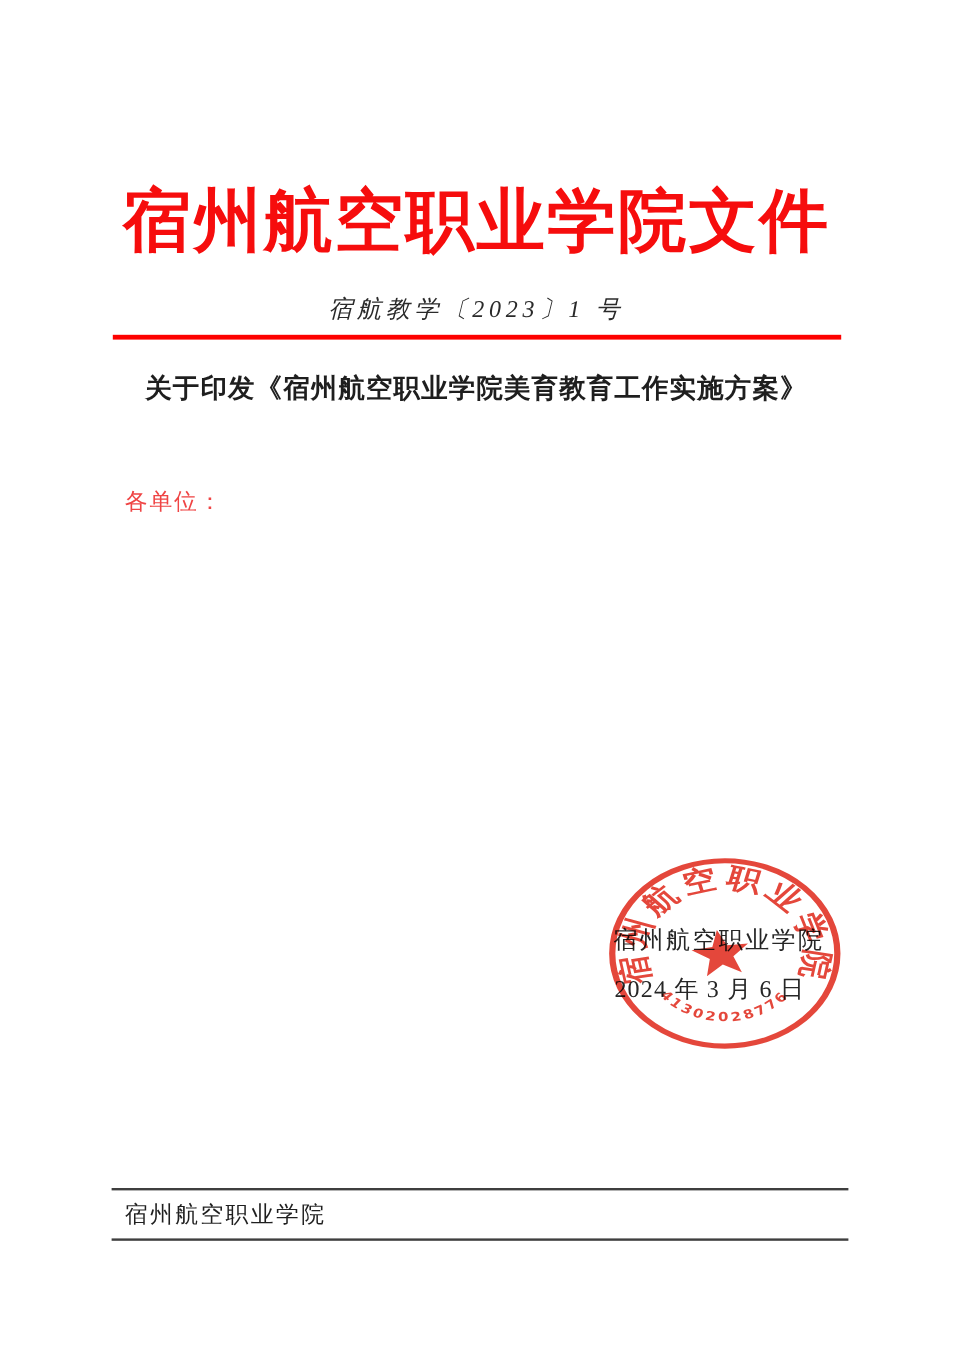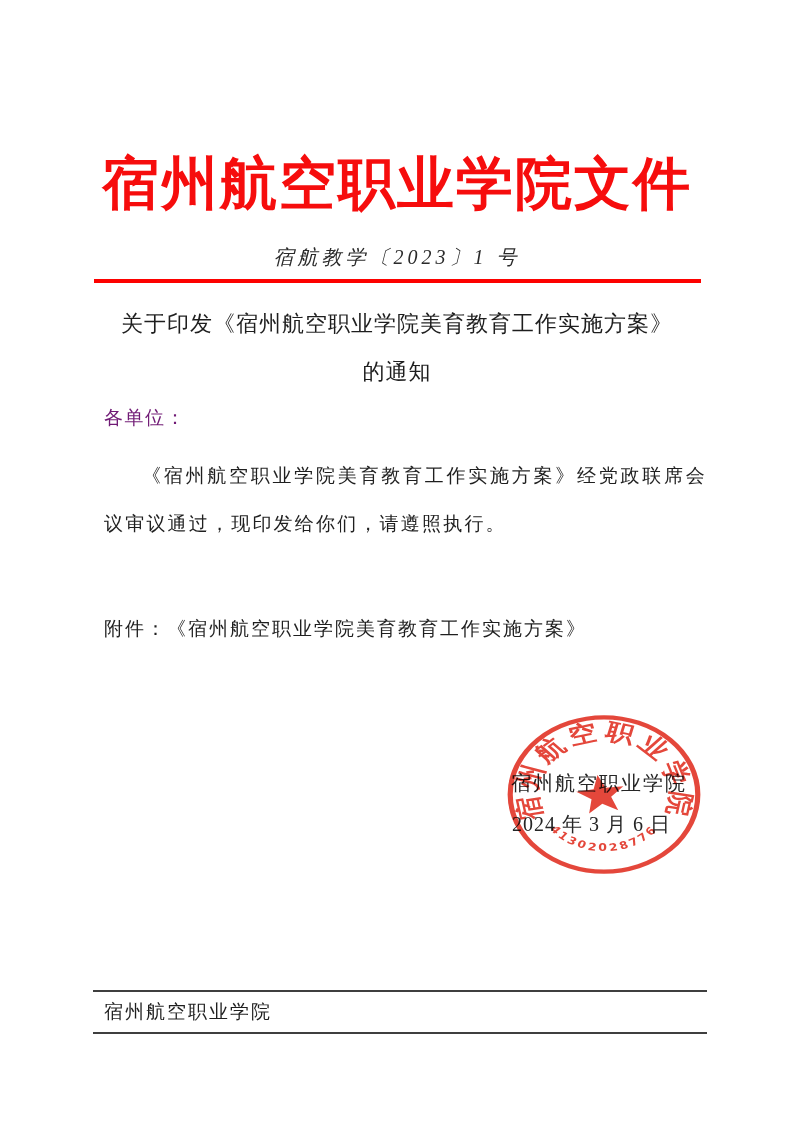"关于印发《宿州航空职业学院美育教育工作实施方案》" .notice-title { font-weight: normal -> bold }
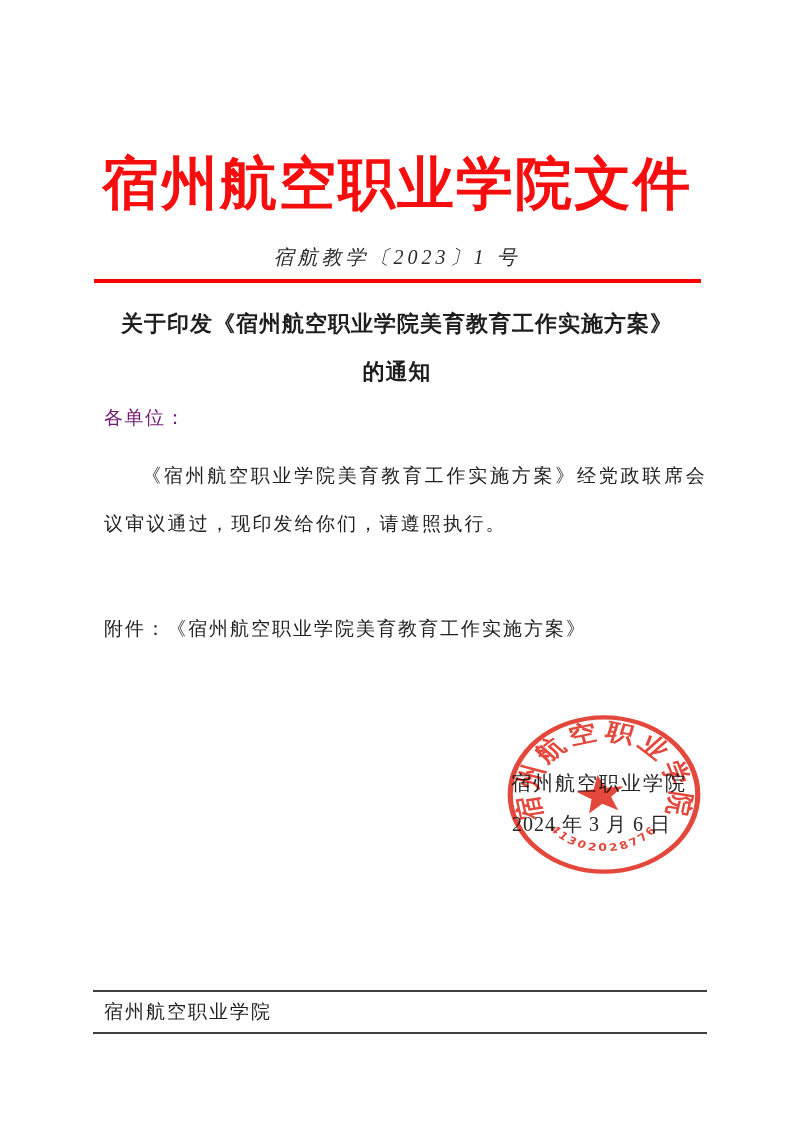"的通知" div.notice-title { html: <div>的通知</div> -> none }
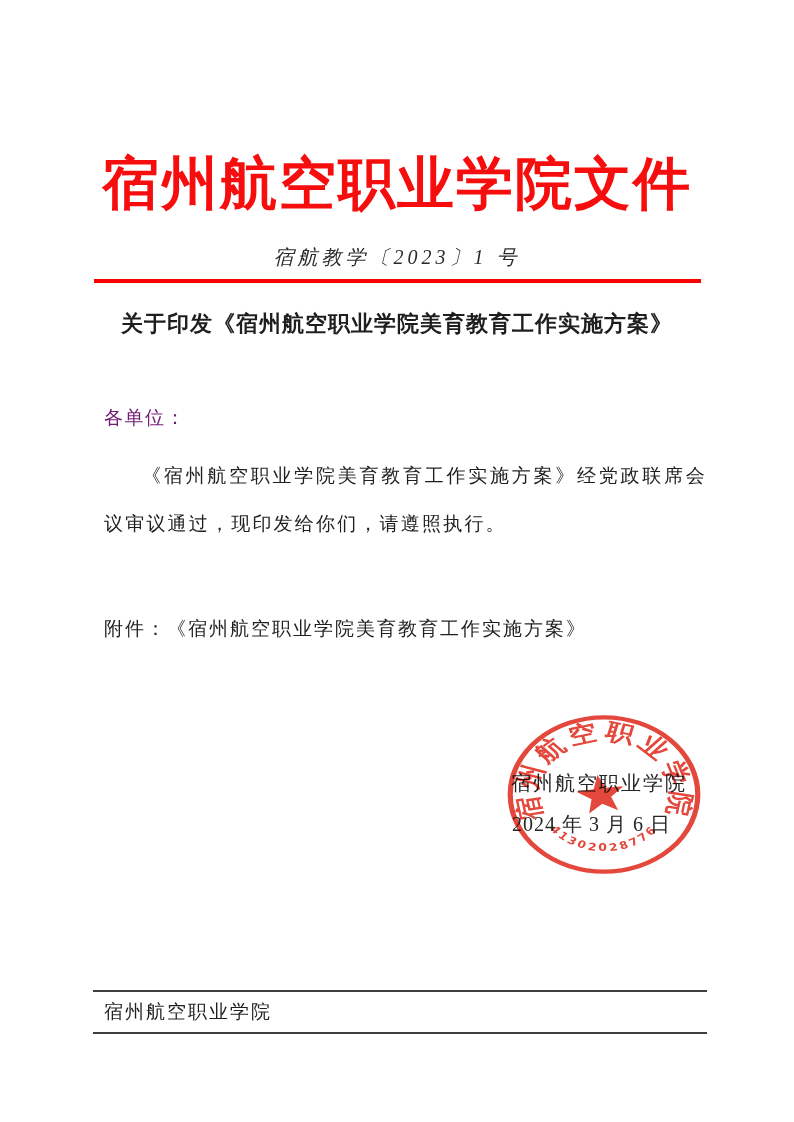"各单位：" .salutation { color: #701a75 -> #ef4444 }
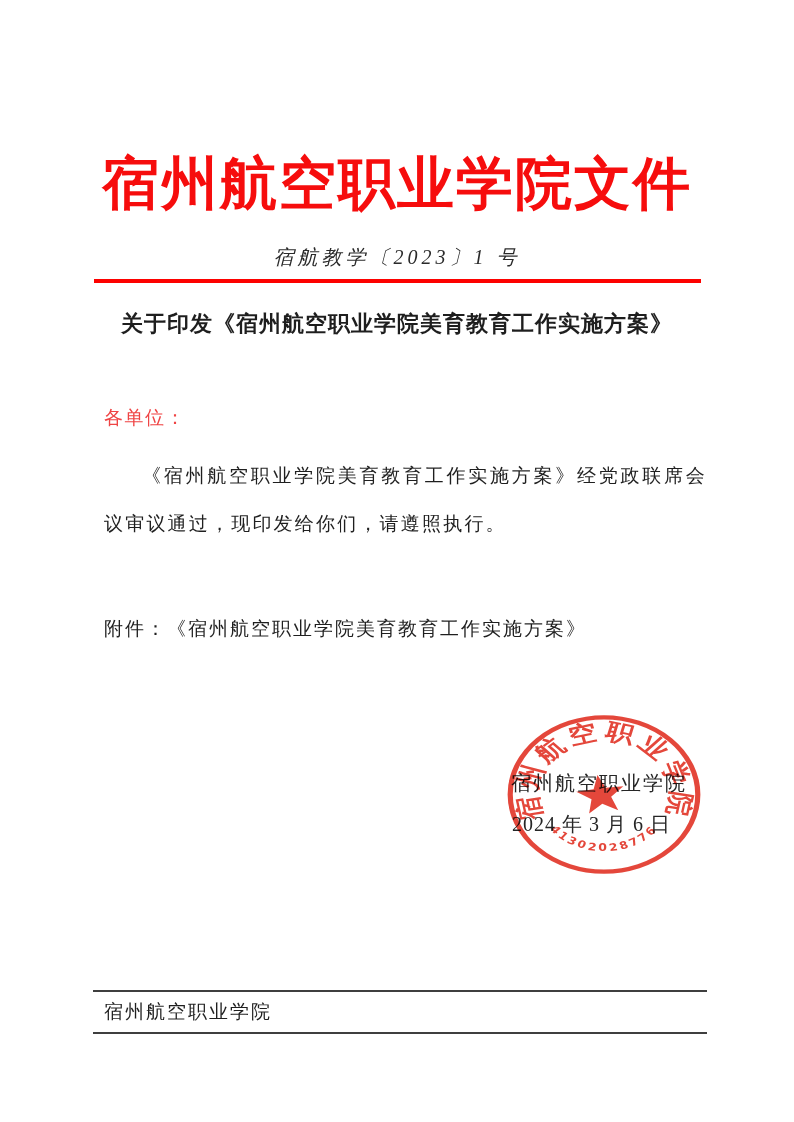"《宿州航空职业学院美育教育工作实施方案》经党政联席会议审议通过，现印发给你们，请" div.body-para { html: <div>《宿州航空职业学院美育教育工作实施方案》经党政联席会议审议通过，现印发给你们，请遵照执行。</div> -> none }
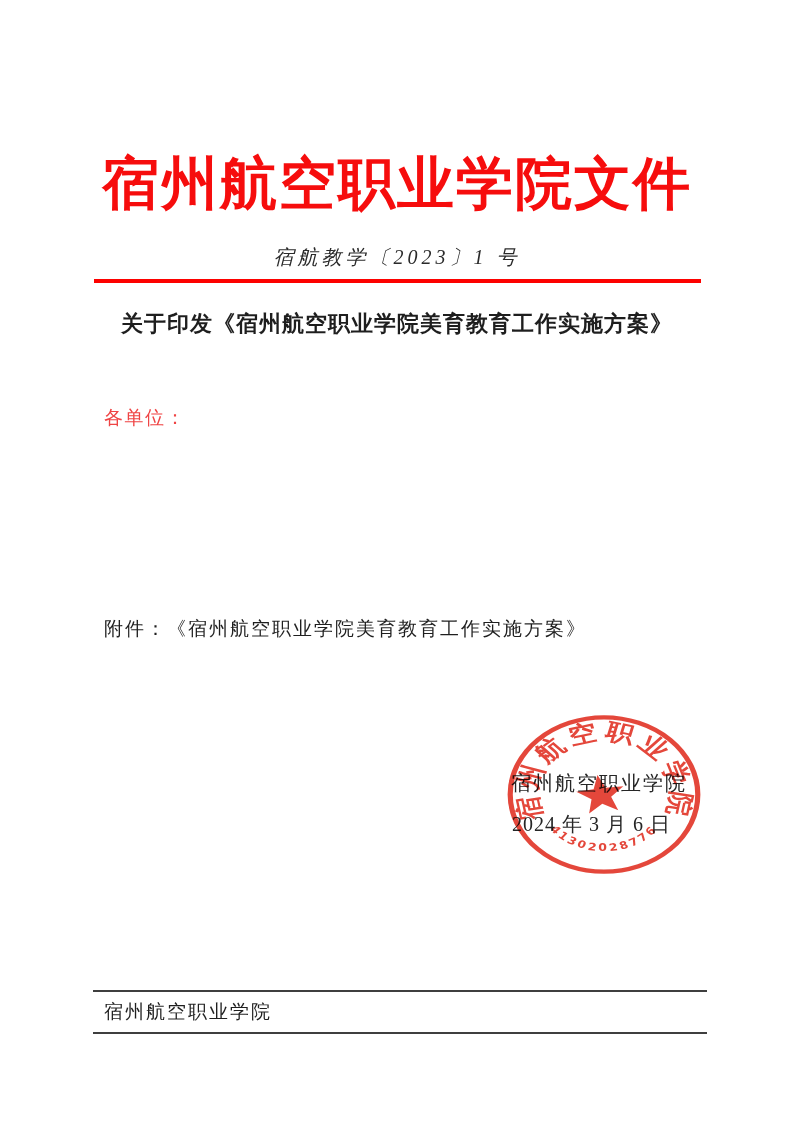"附件：《宿州航空职业学院美育教育工作实施方案》" div.attachment { html: <div>附件：《宿州航空职业学院美育教育工作实施方案》</div> -> none }
